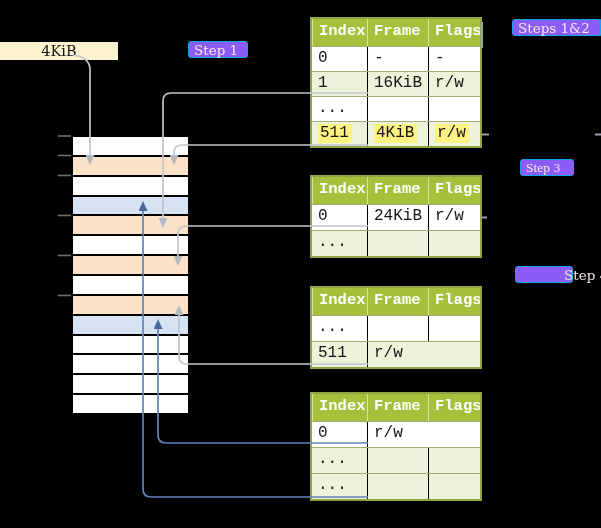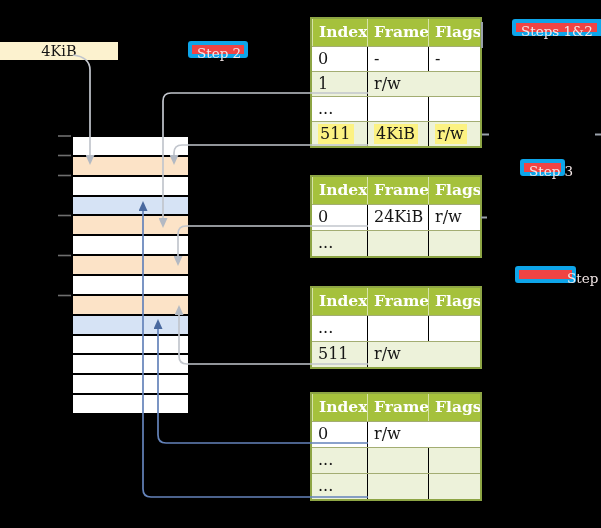"Index" .trow { font-family: none -> Liberation Mono, monospace }
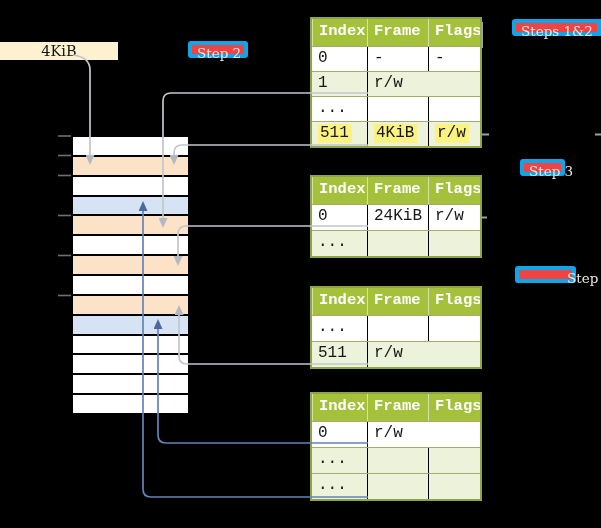"Steps 1&2" .badge { background: #ef4444 -> #8b5cf6; border: 4px solid #0ea5e9 -> 1px solid #0ea5e9; text-align: right -> left }
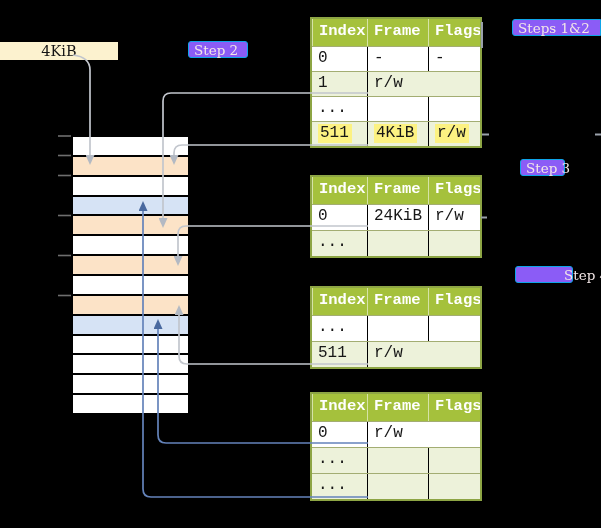"Step 2" div.badge { text: 2 -> 1 }
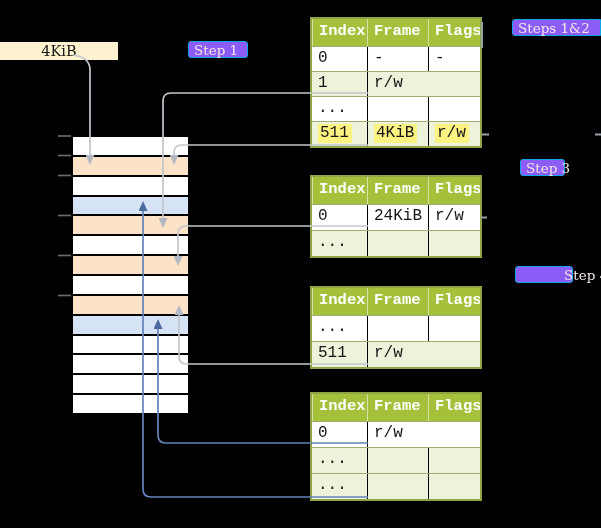"16KiB" div.tcell { html: none -> <div>16KiB</div> }
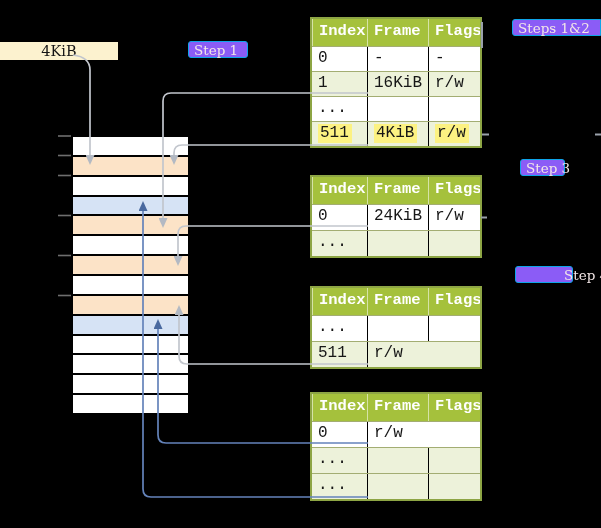"Step 3" #badge-step3 { font-family: none -> Liberation Serif, serif; width: 45px -> 54px }
